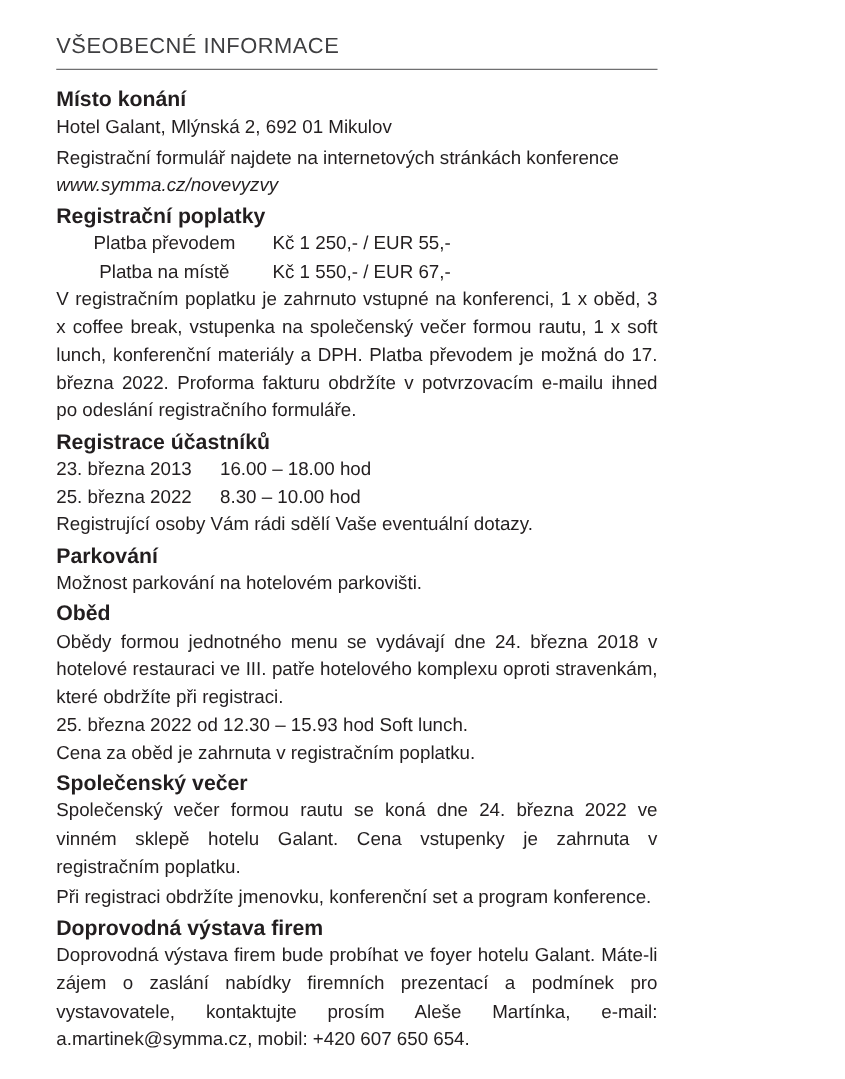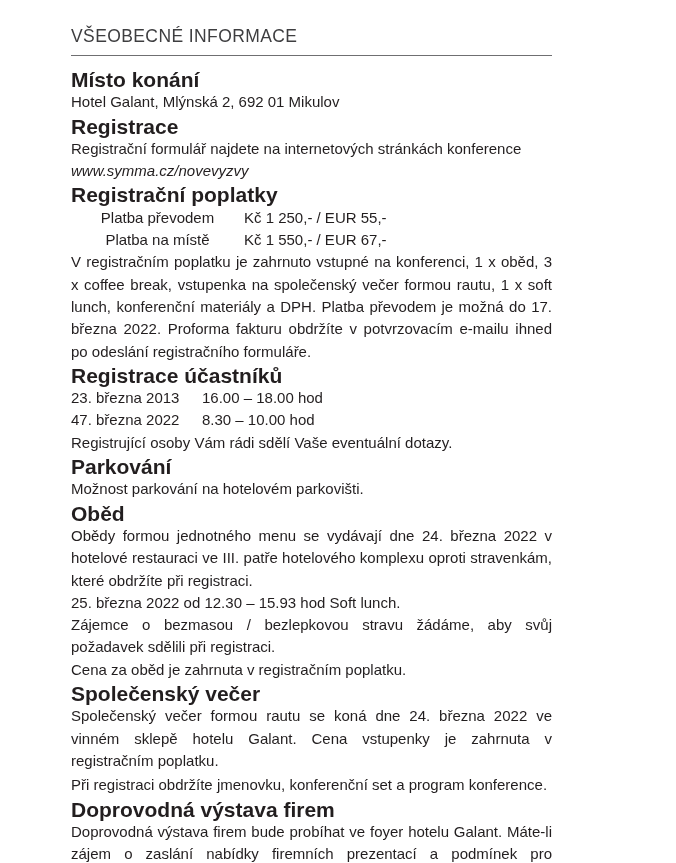"VŠEOBECNÉ INFORMACE" .page { margin-left: 26px -> none }
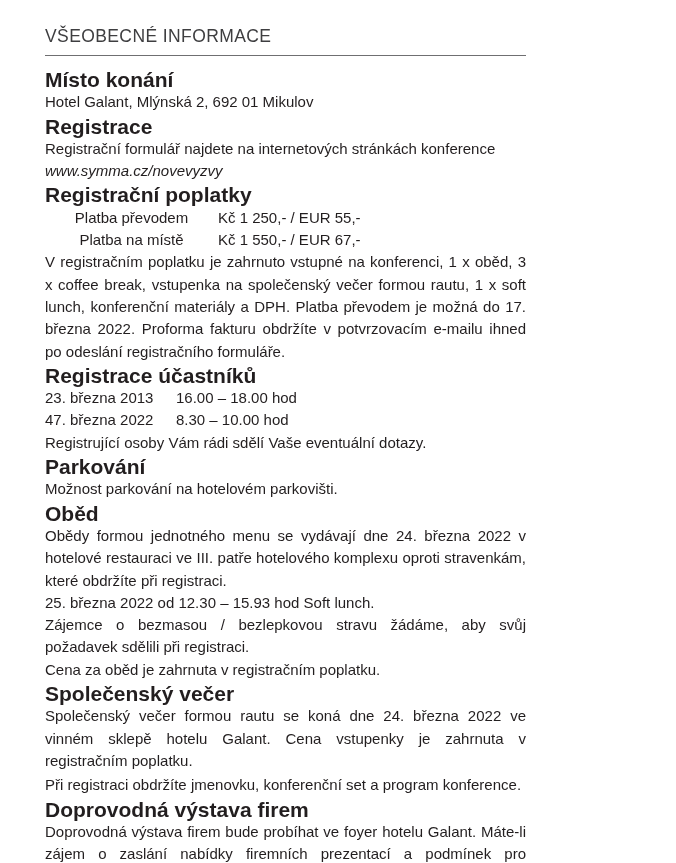"Místo konání" h2 { font-size: 21px -> 17px }
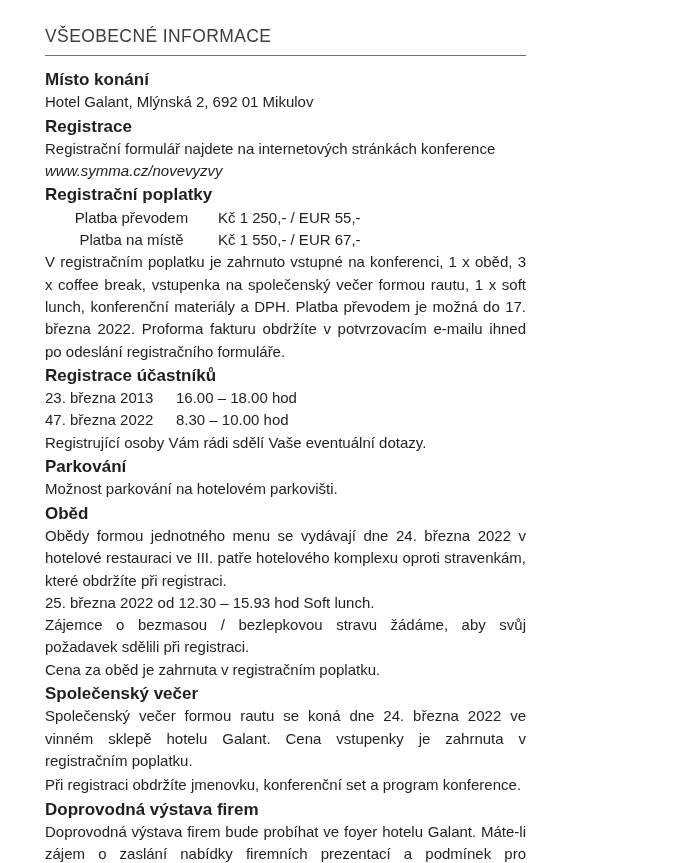"Registrace" h2 { html: <h2>Registrace</h2> -> none }
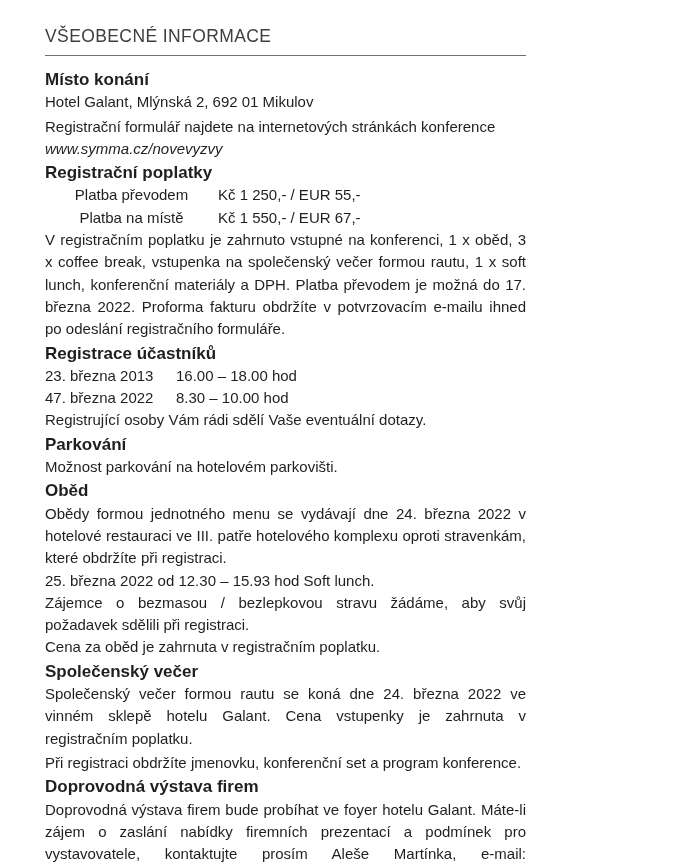"47. března 2022" span.sched-date { text: 47 -> 25 }
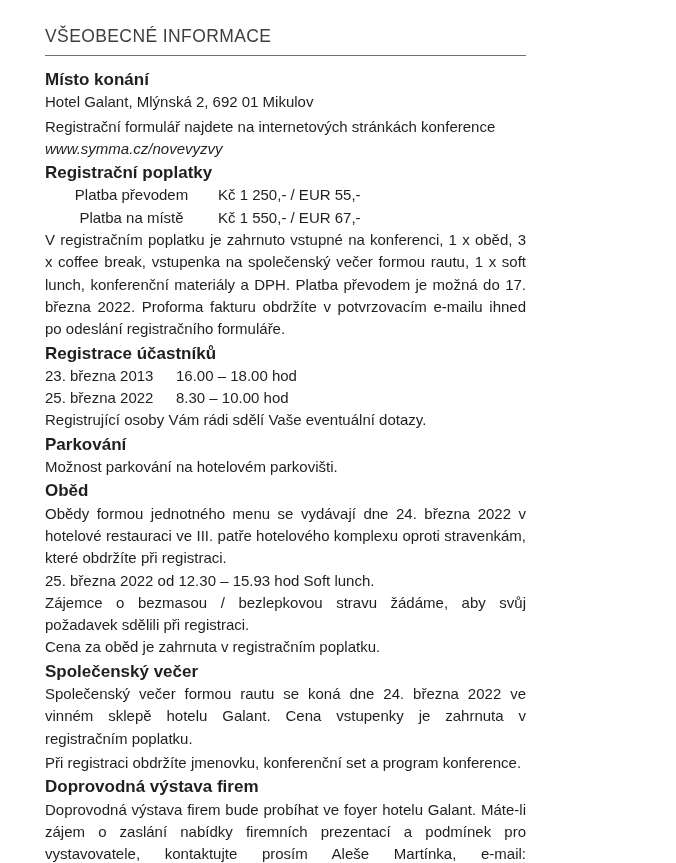"Obědy formou jednotného menu se" p.just { text: 2022 -> 2018 }
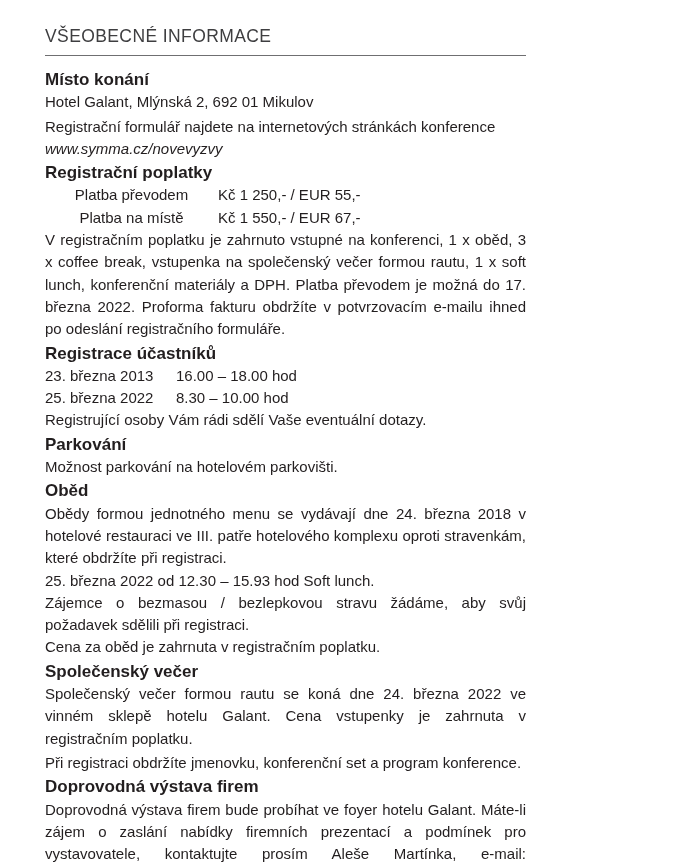"Zájemce o bezmasou / bezlepkovou" p.just { html: <p>Zájemce o bezmasou / bezlepkovou stravu žádáme, aby svůj požadavek sdělili při registraci.</p> -> none }
